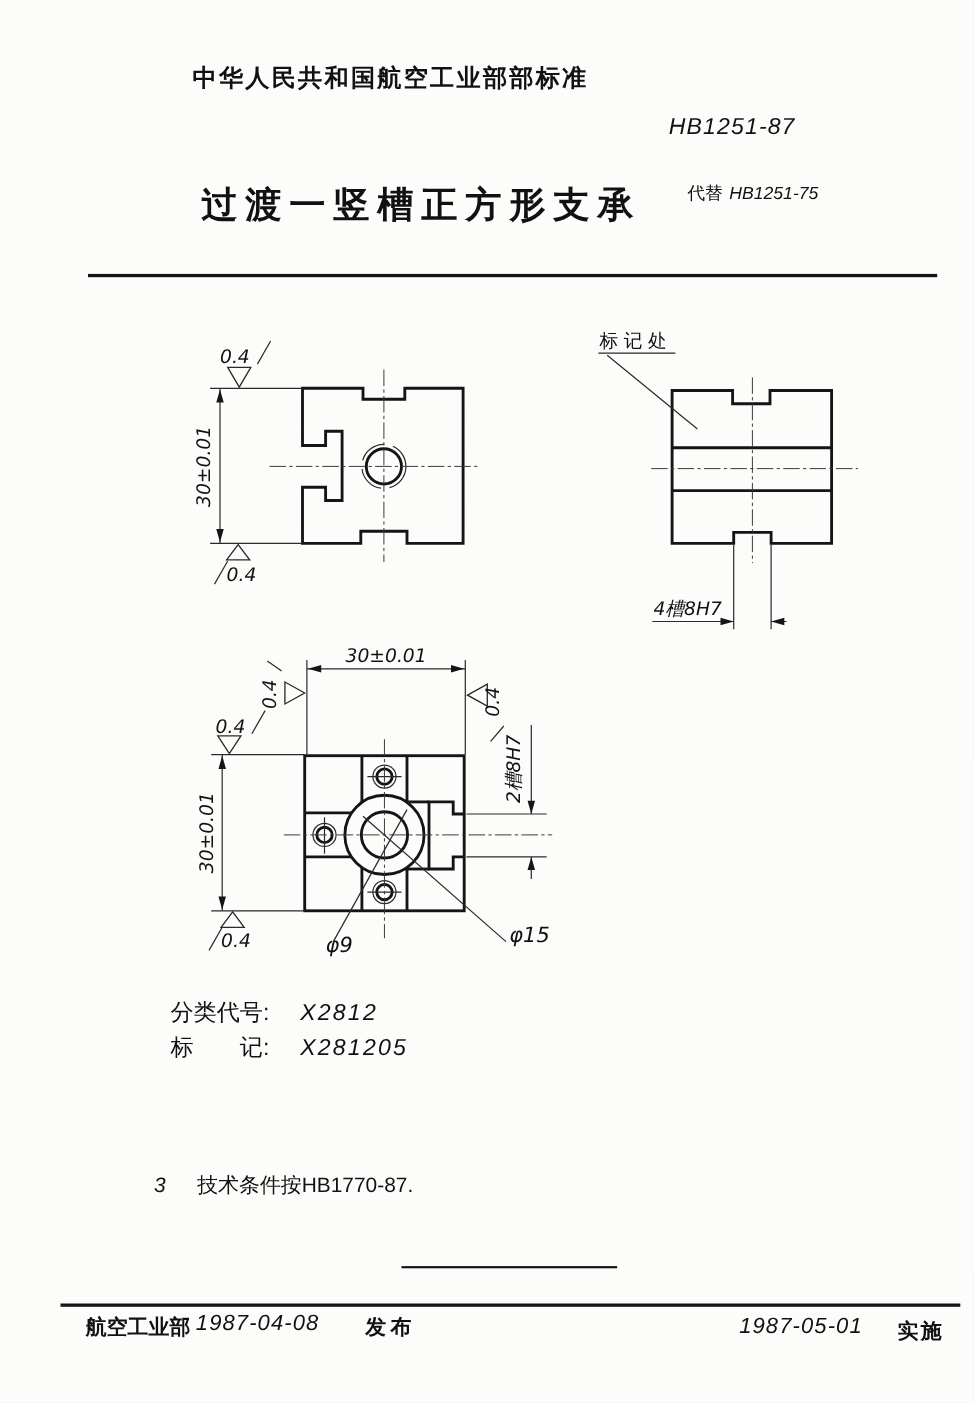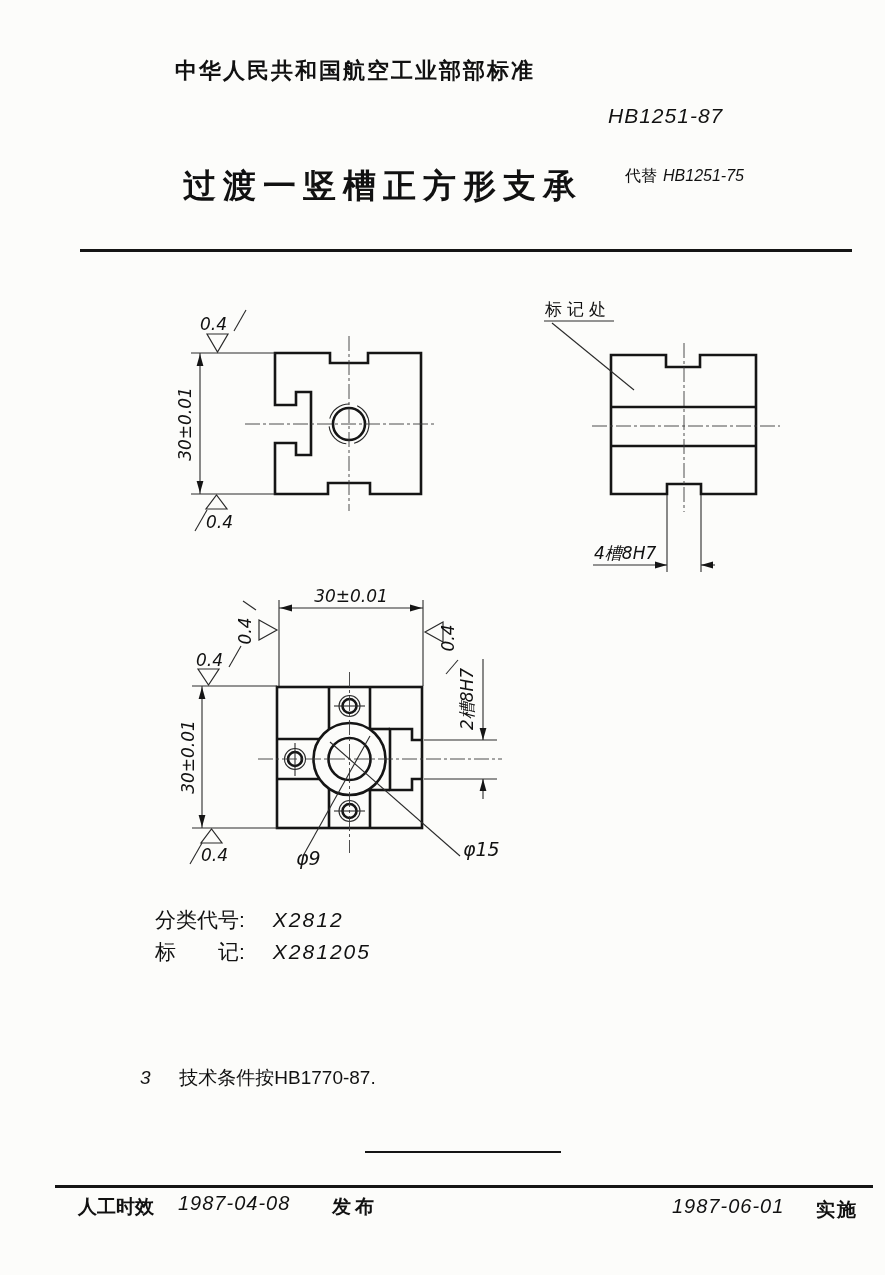"人工时效" div.abs { text: 人工时效 -> 航空工业部 }
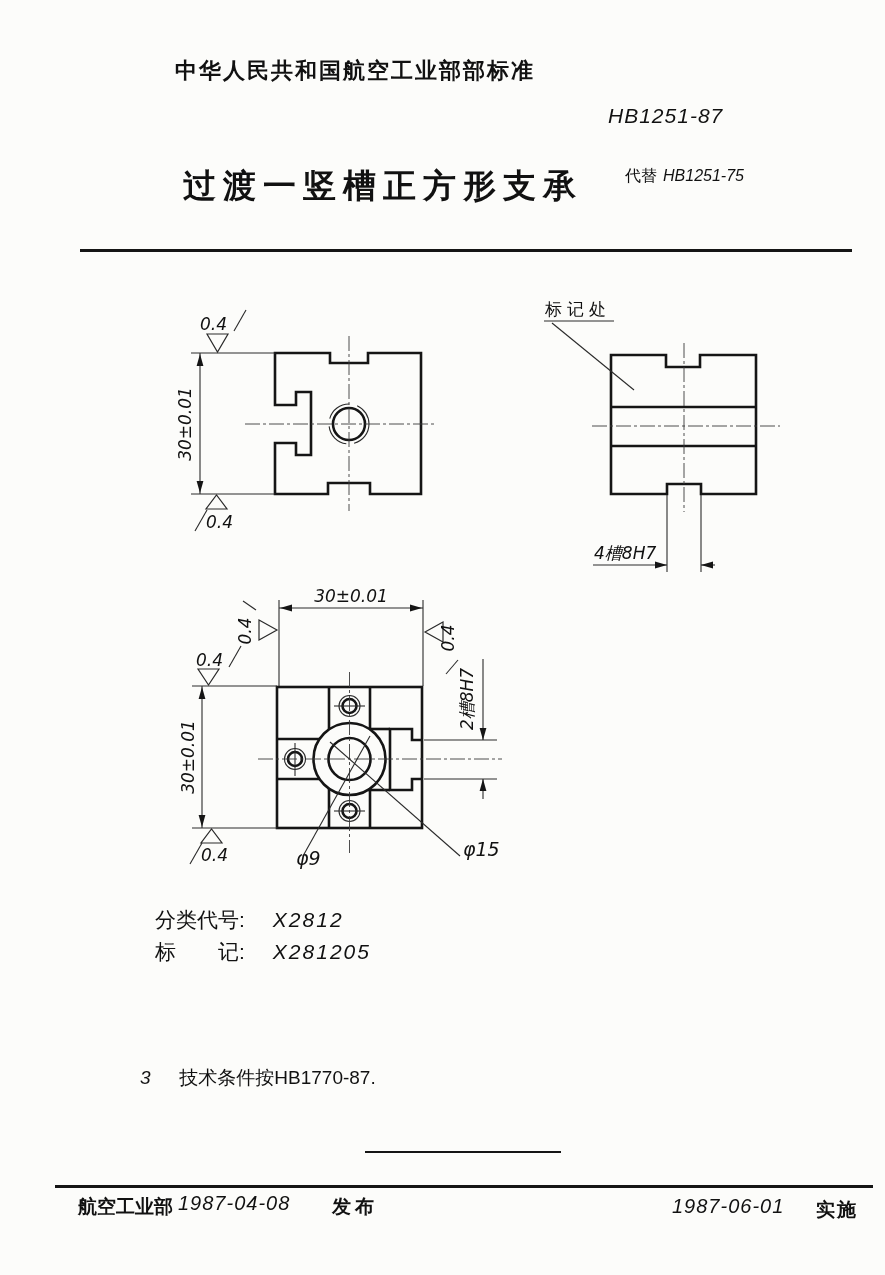"1987-06-01" div.abs { text: 1987-06-01 -> 1987-05-01 }
